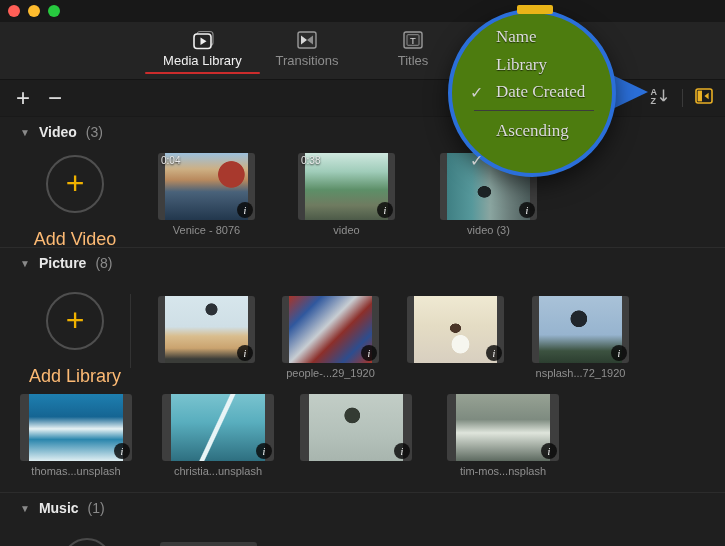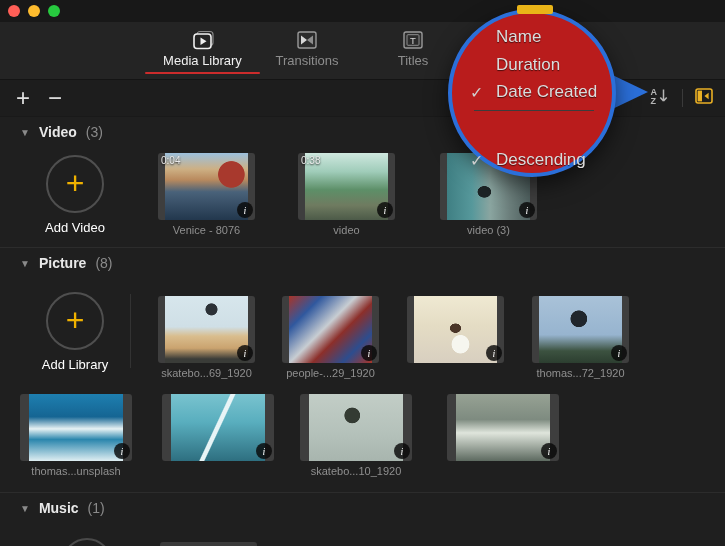"Name" .magnifier { background: #b91c1c -> #4d7c0f; font-family: none -> Liberation Serif, serif }
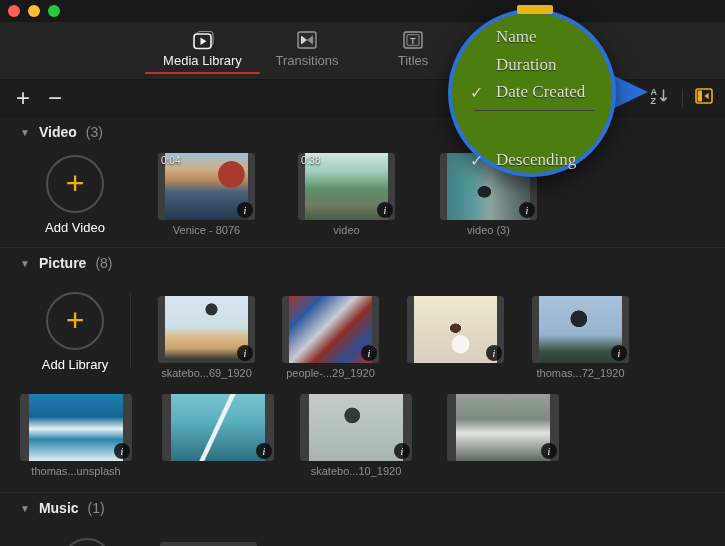"Duration" span.menu-item { text: Duration -> Library }
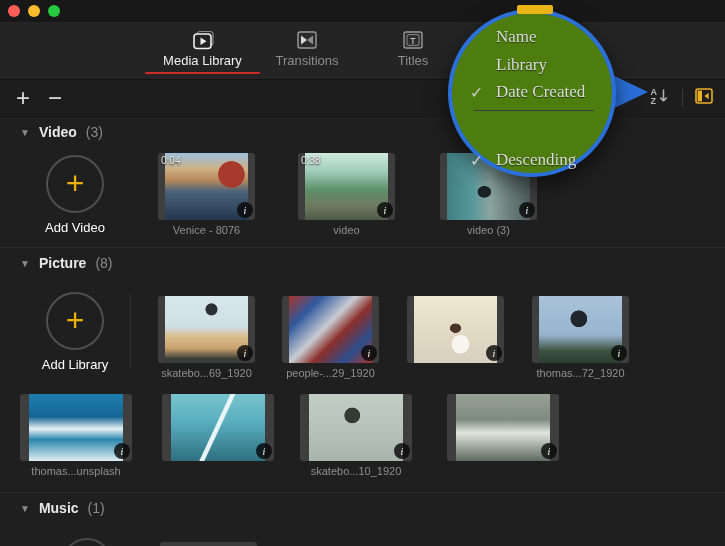"Ascending" span.menu-item { html: none -> <span>Ascending</span> }
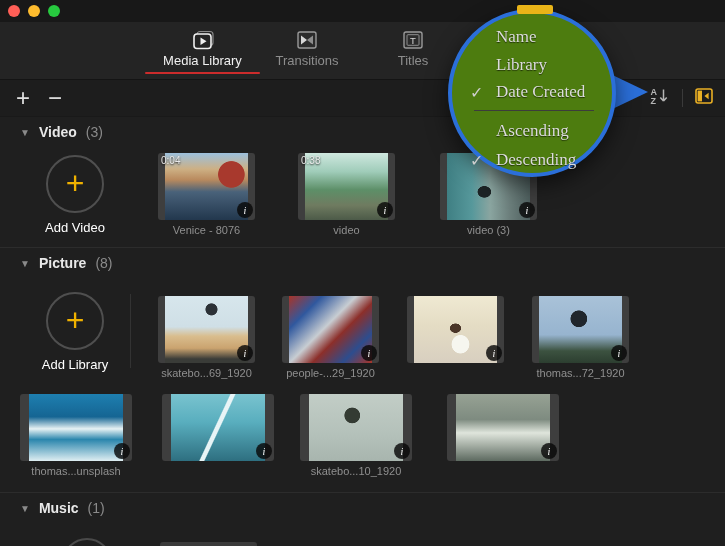"Descending" span.menu-item { html: <span>Descending</span> -> none }
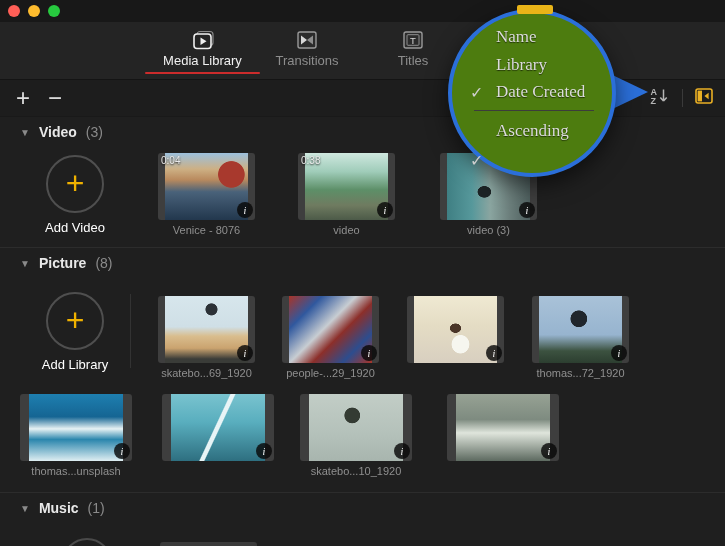"Add Video" .add-label { color: #ffffff -> #fdba74; font-size: 13px -> 18px; margin-top: 7px -> 16px }
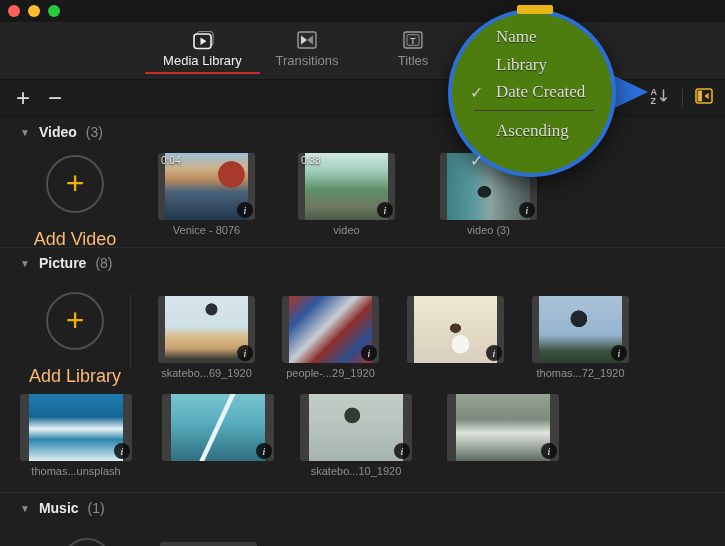"skatebo...69_1920" span.thumb-label { html: <span>skatebo...69_1920</span> -> none }
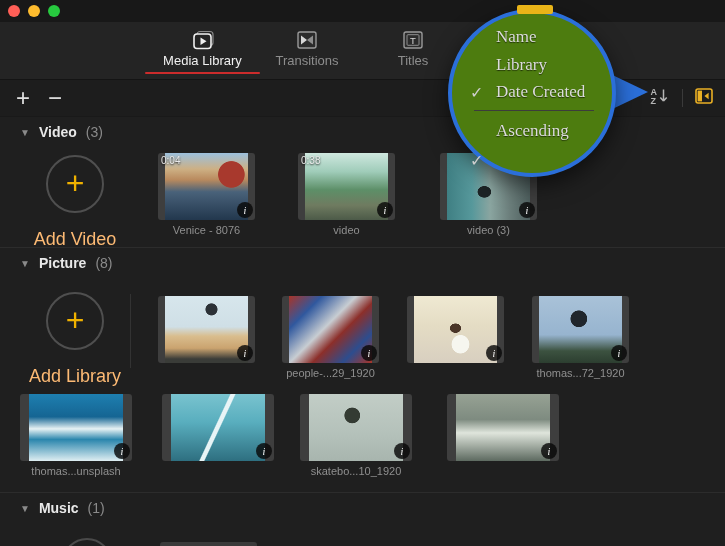"thomas...72_1920" span.thumb-label { text: thomas...72 -> nsplash...72 }
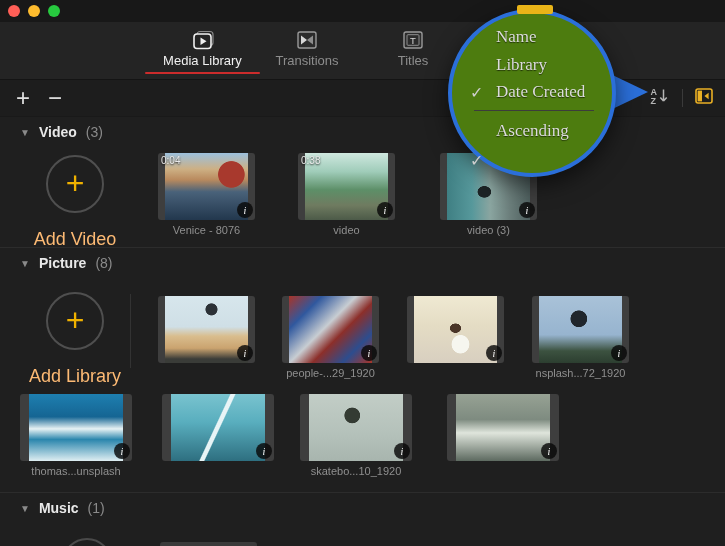"christia...unsplash" span.thumb-label { html: none -> <span>christia...unsplash</span> }
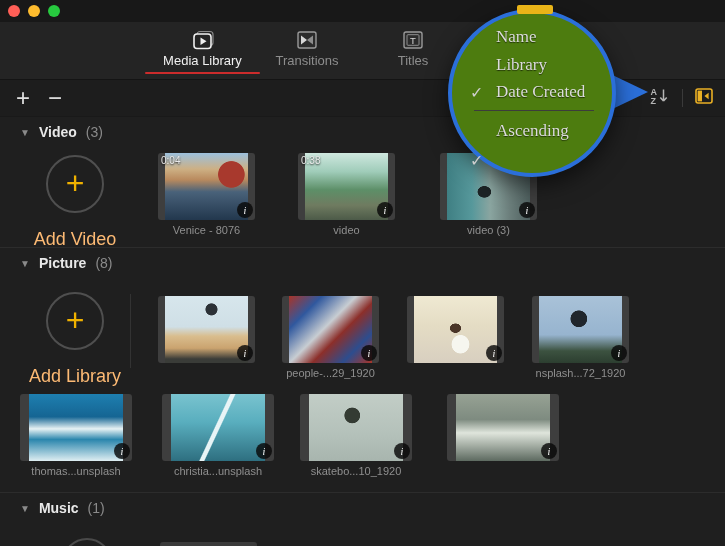"skatebo...10_1920" span.thumb-label { html: <span>skatebo...10_1920</span> -> none }
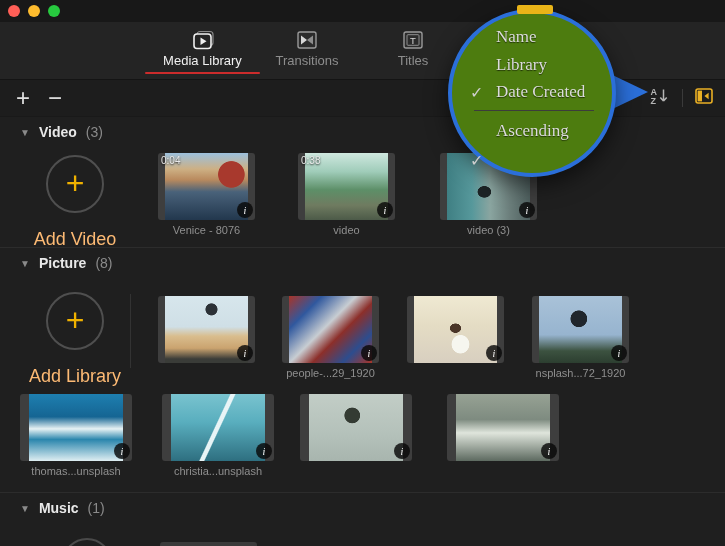"tim-mos...nsplash" span.thumb-label { html: none -> <span>tim-mos...nsplash</span> }
